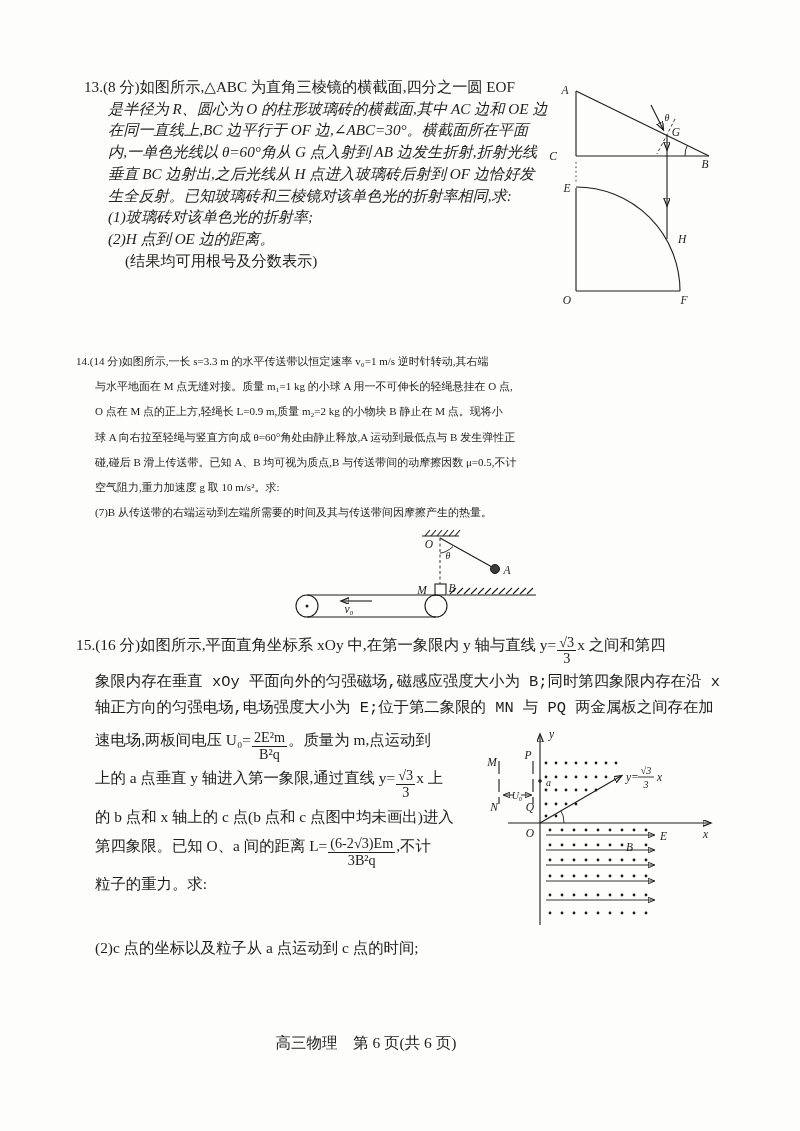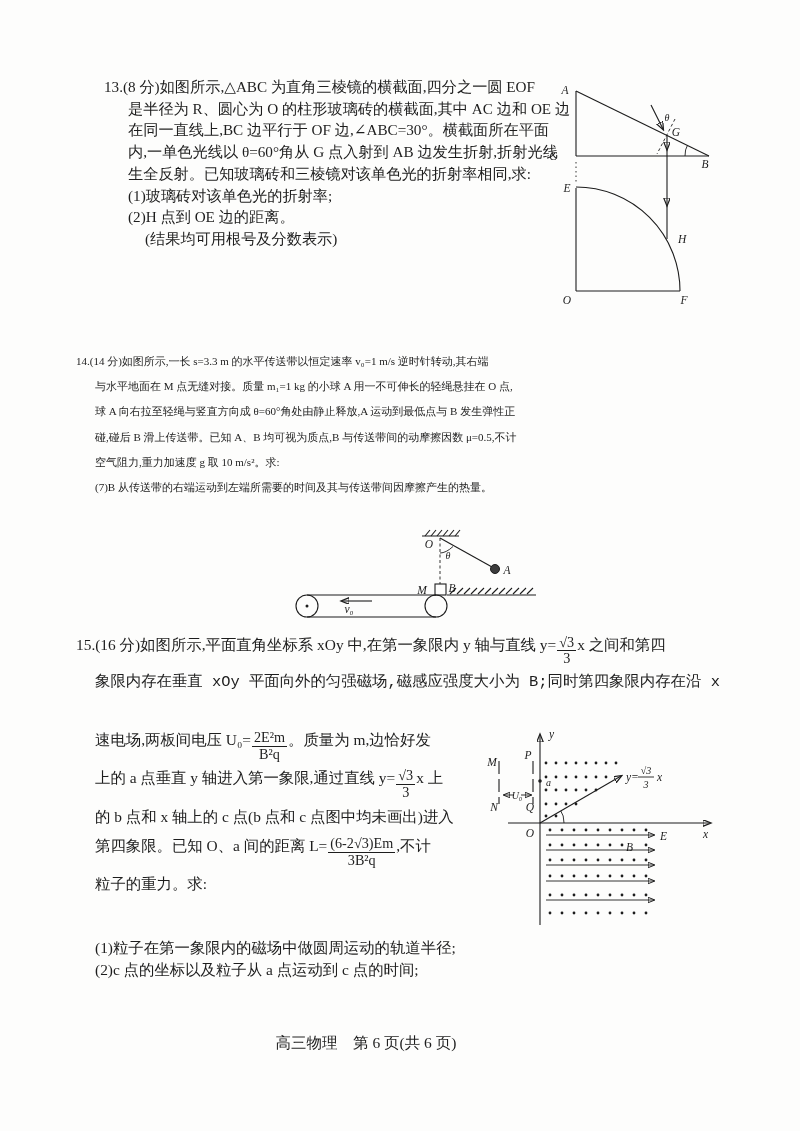"13.(8 分)如图所示,△ABC 为直角三棱镜的横截面,四分之一圆 EOF" .p13 { left: 104px -> 84px }
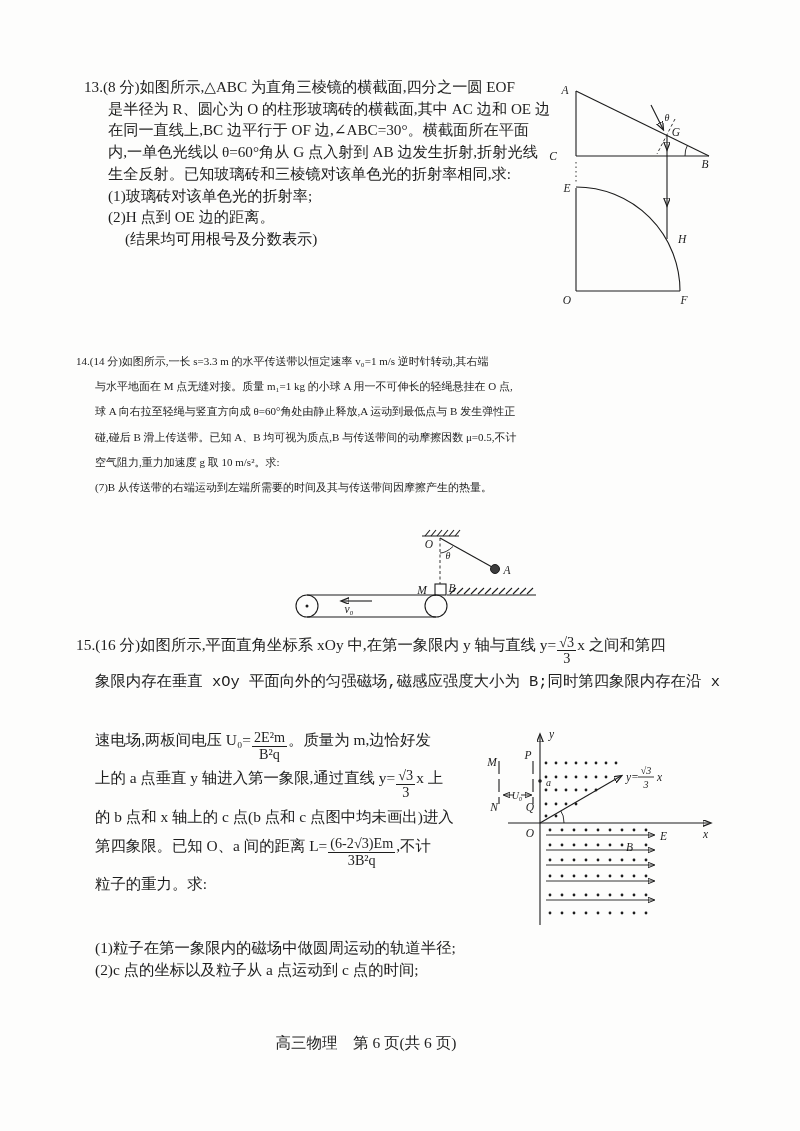"是半径为 R、圆心为 O 的柱形玻璃砖的横截面,其中 AC" .p13 .cont { font-style: none -> italic }
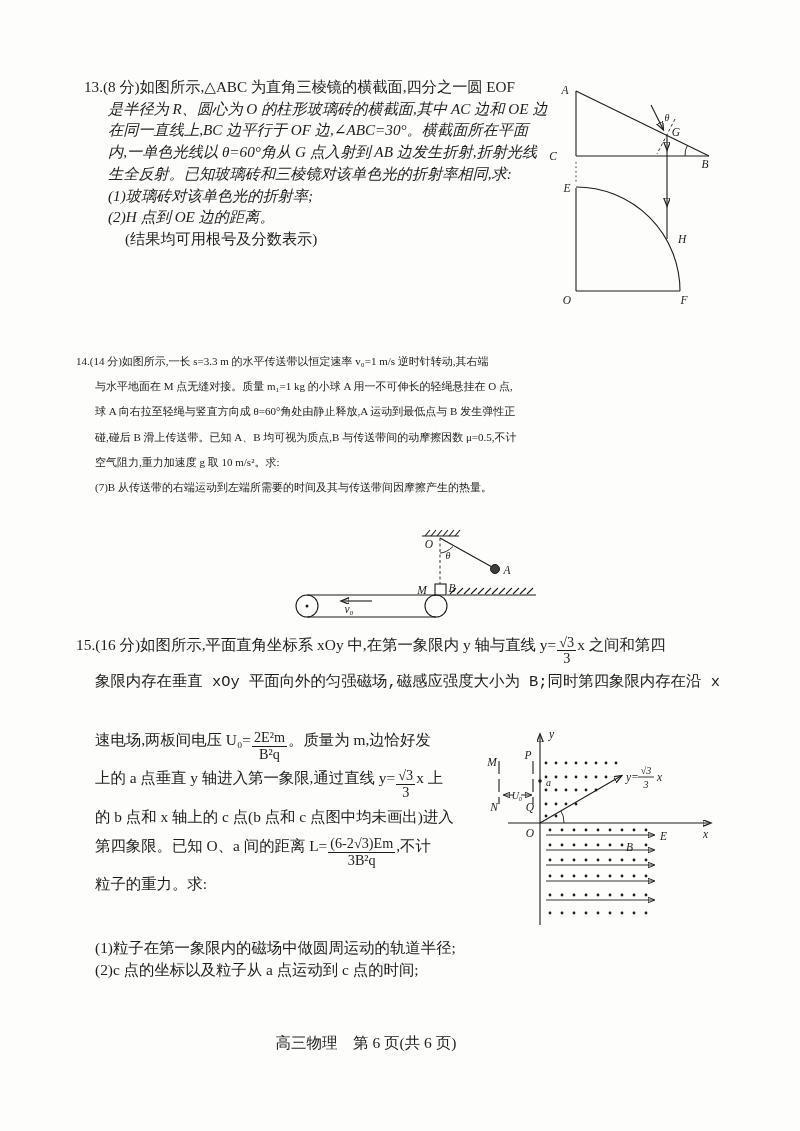"垂直 BC 边射出,之后光线从 H 点进入玻璃砖后射到" div.cont { html: none -> <div>垂直 BC 边射出,之后光线从 H 点进入玻璃砖后射到 OF 边恰好发</div> }
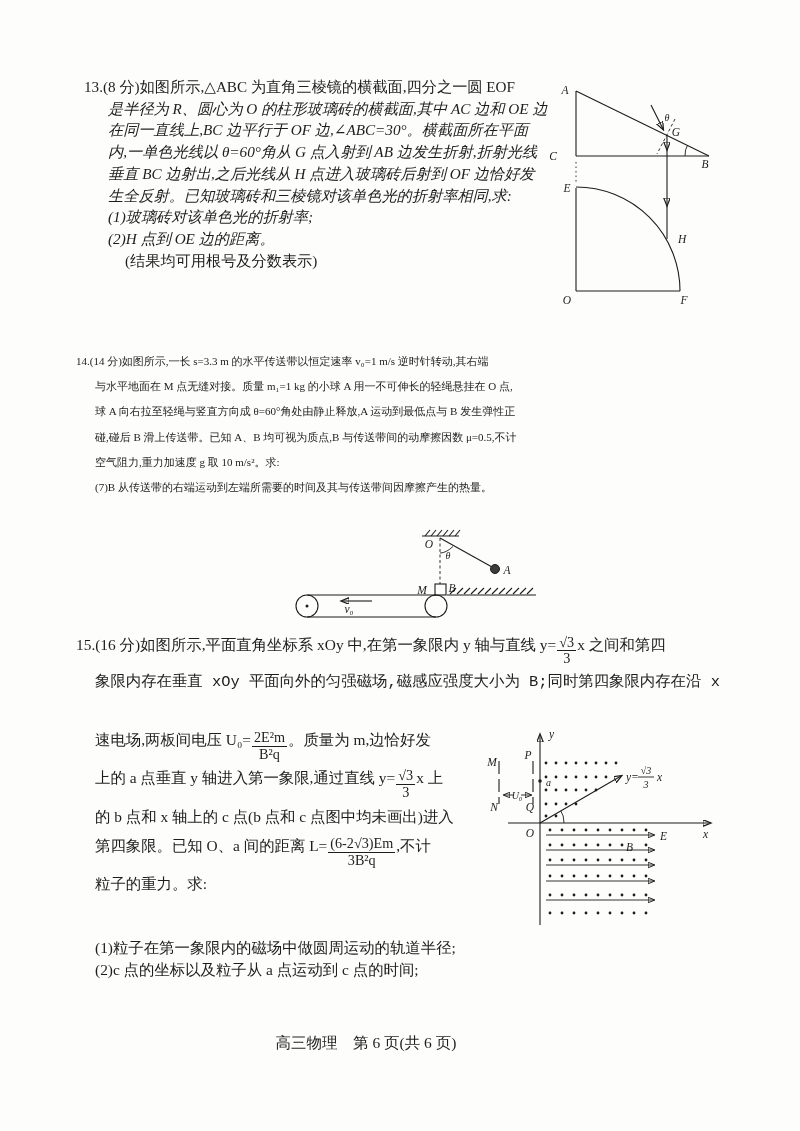"O 点在 M 点的正上方,轻绳长 L=0.9" div.cont { html: none -> <div>O 点在 M 点的正上方,轻绳长 L=0.9 m,质量 m₂=2 kg 的小物块 B 静止在 M 点。现将小</div> }
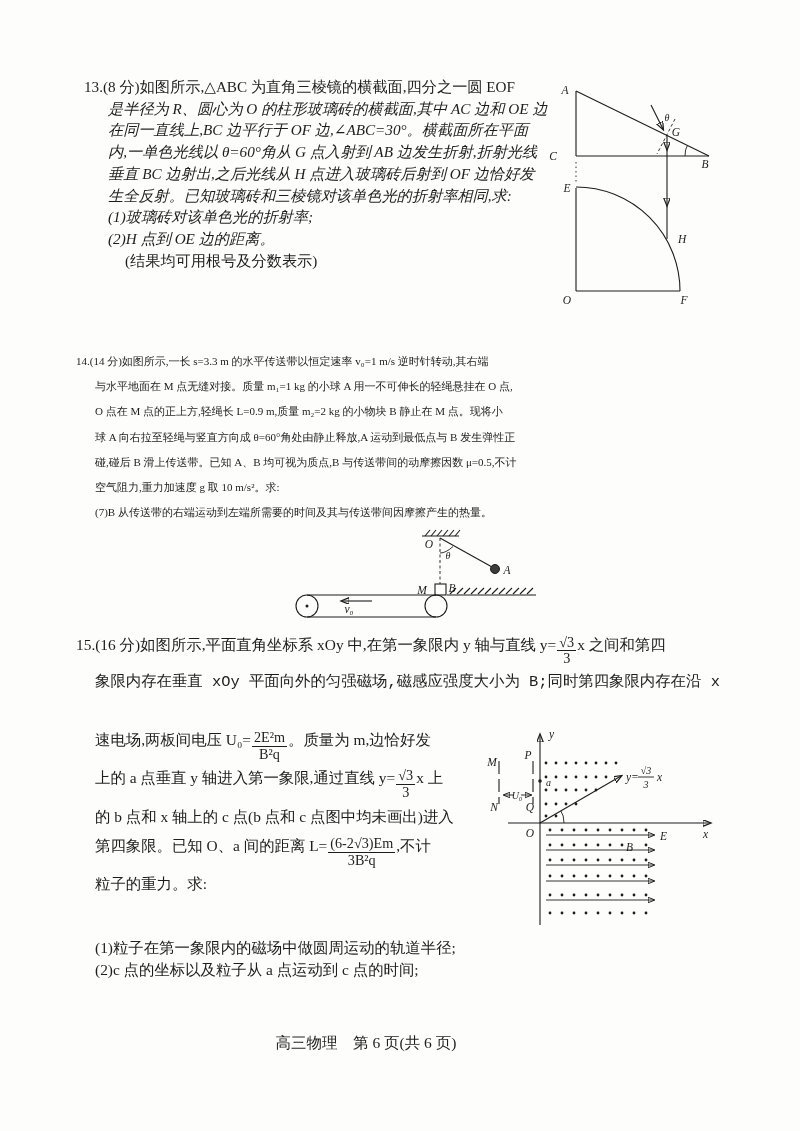"轴正方向的匀强电场,电场强度大小为 E;位于第二象限的 MN 与 PQ" div.l { html: none -> <div>轴正方向的匀强电场,电场强度大小为 E;位于第二象限的 MN 与 PQ 两金属板之间存在加</div> }
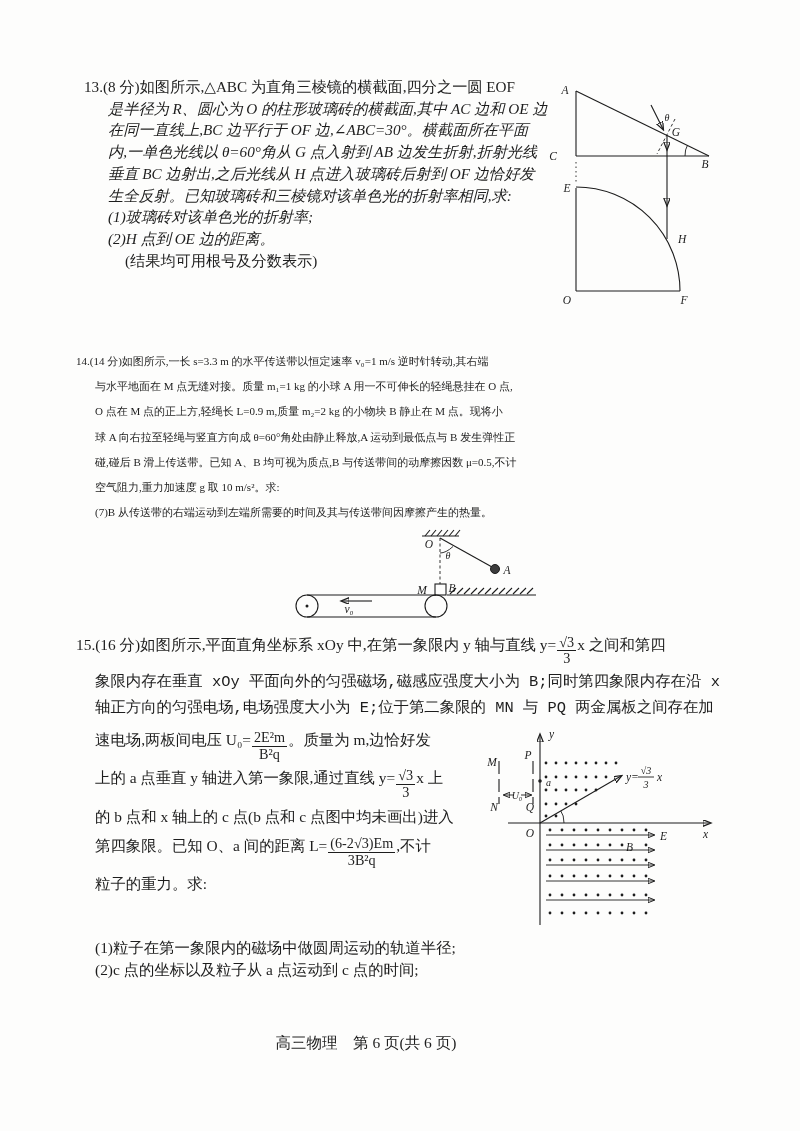"。质量为 m,边恰好发" span { text: m,边恰好发 -> m,点运动到 }
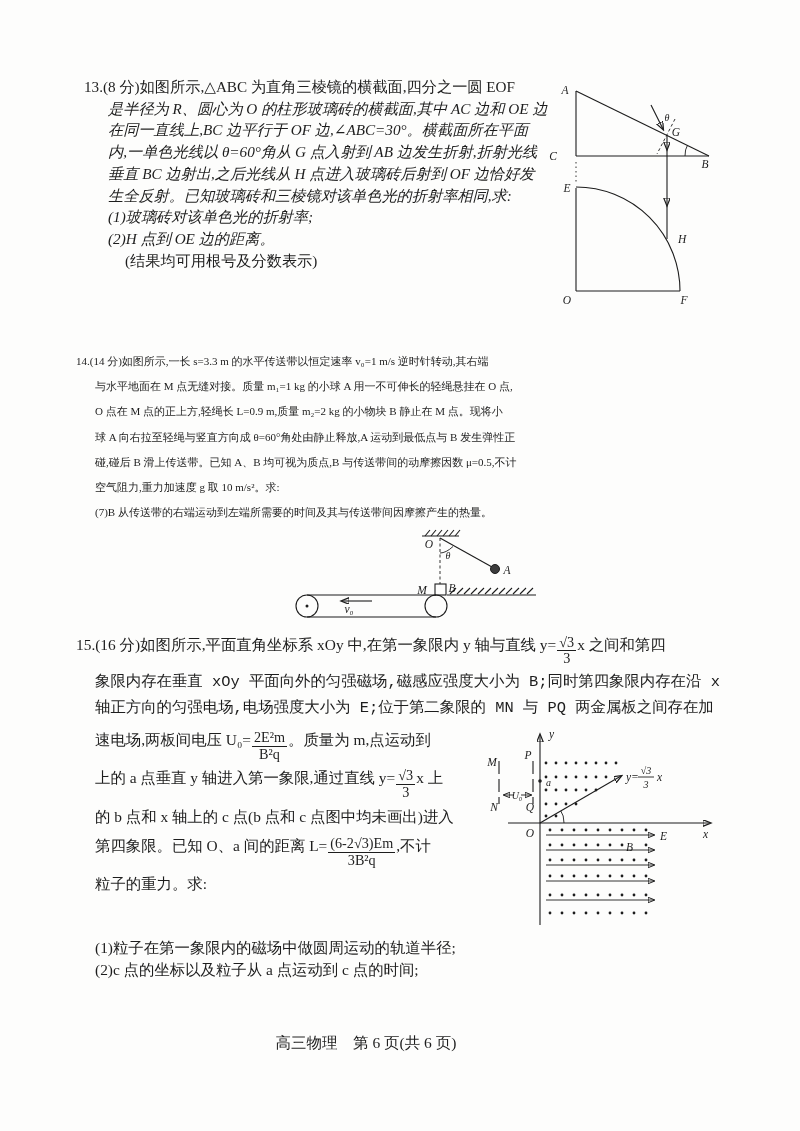"(1)粒子在第一象限内的磁场中做圆周运动的轨道半径;" div.l { html: <div>(1)粒子在第一象限内的磁场中做圆周运动的轨道半径;</div> -> none }
